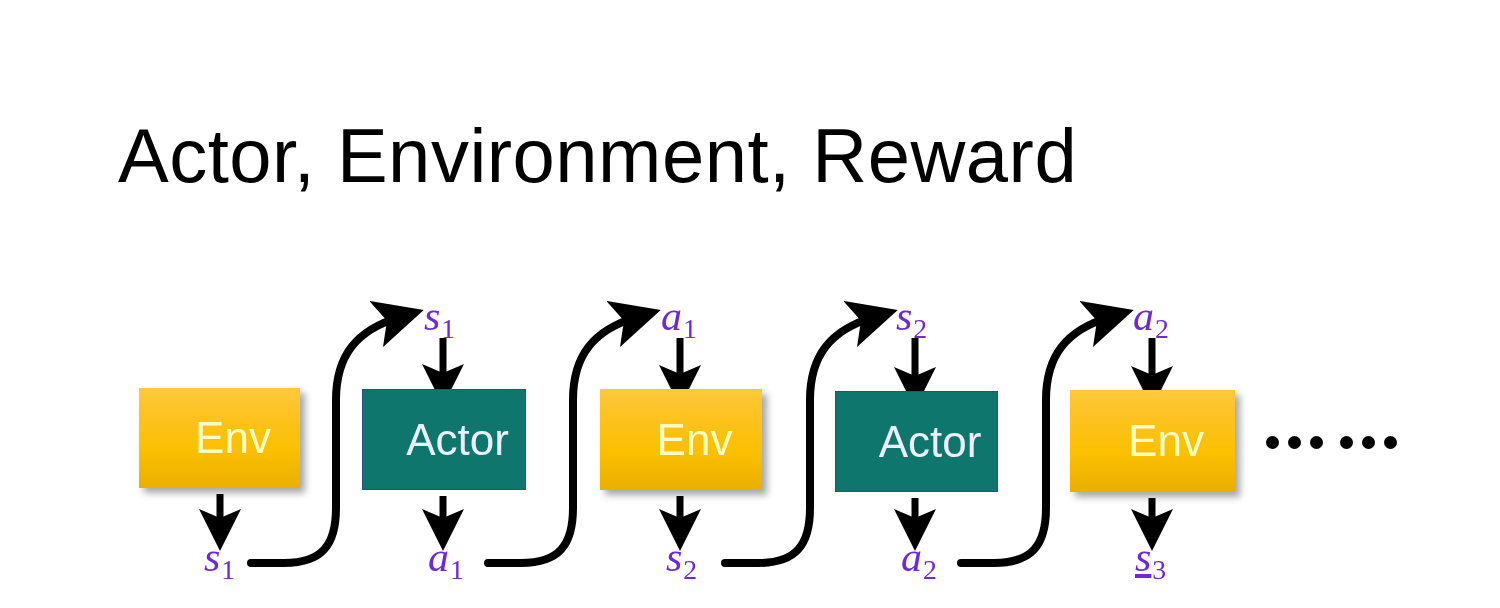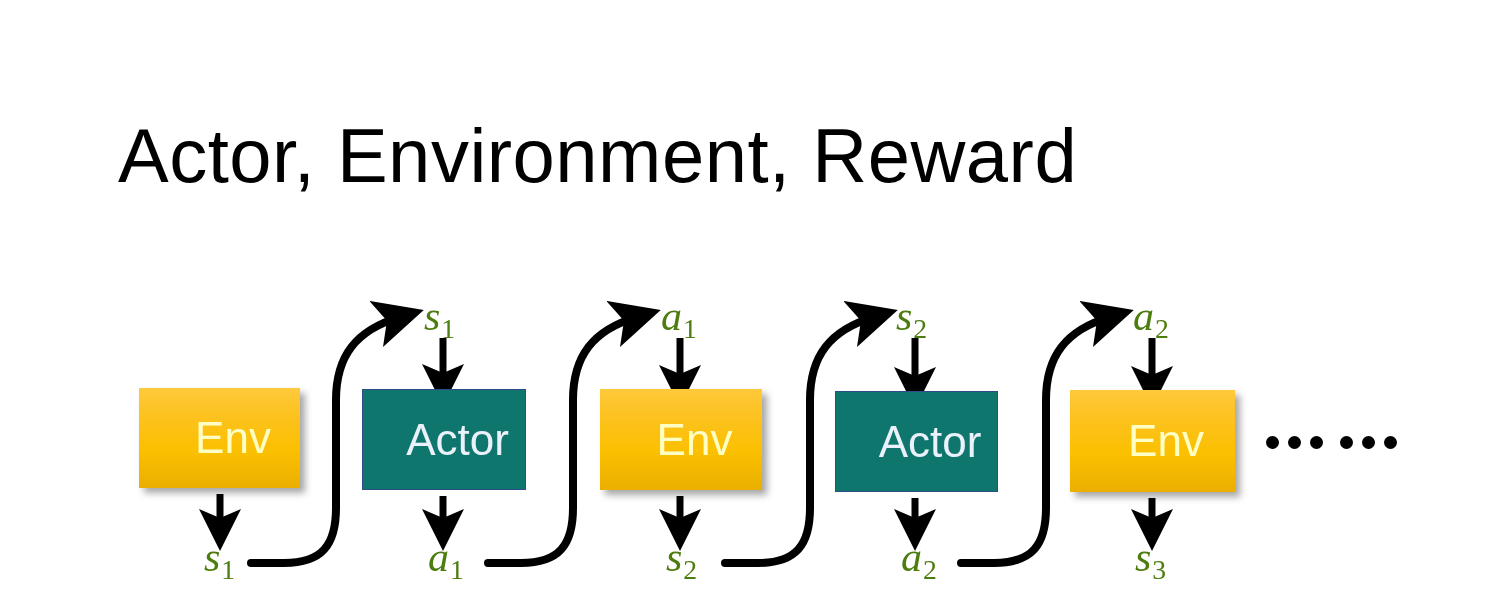"s1" .mlabel { color: #4d7c0f -> #6d28d9 }
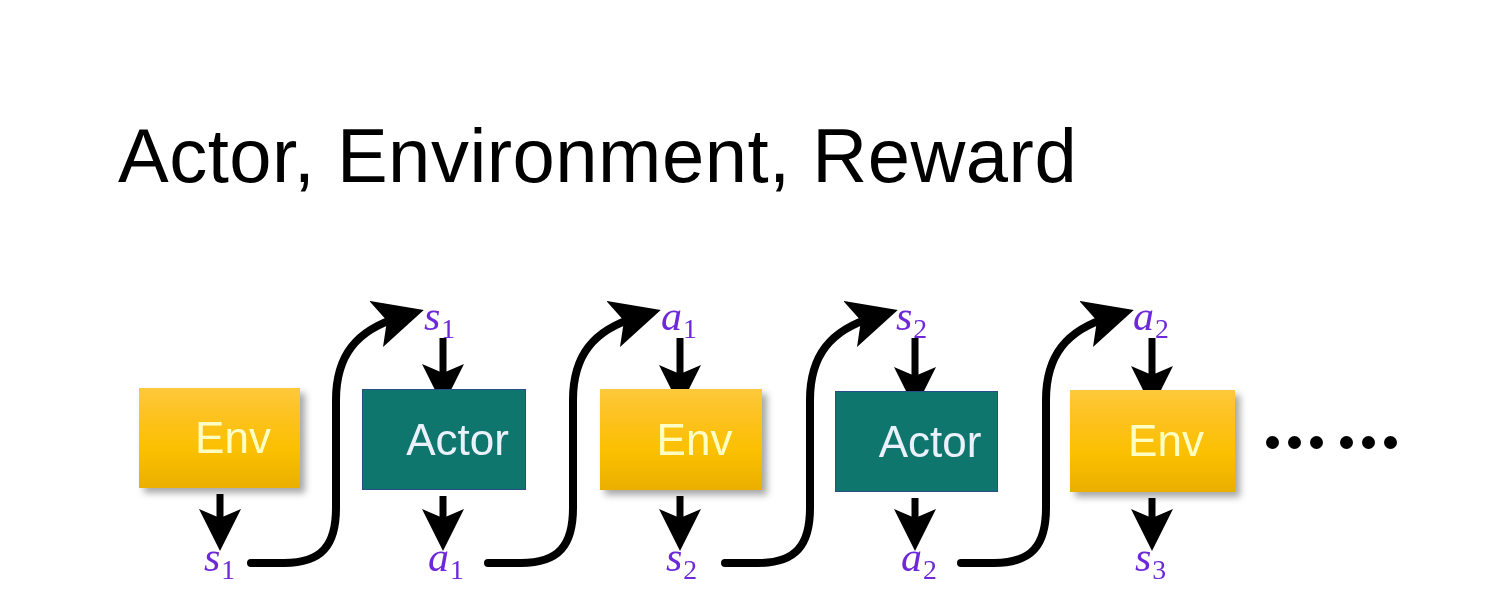"s3" div.mlabel { text-decoration: none -> underline }
